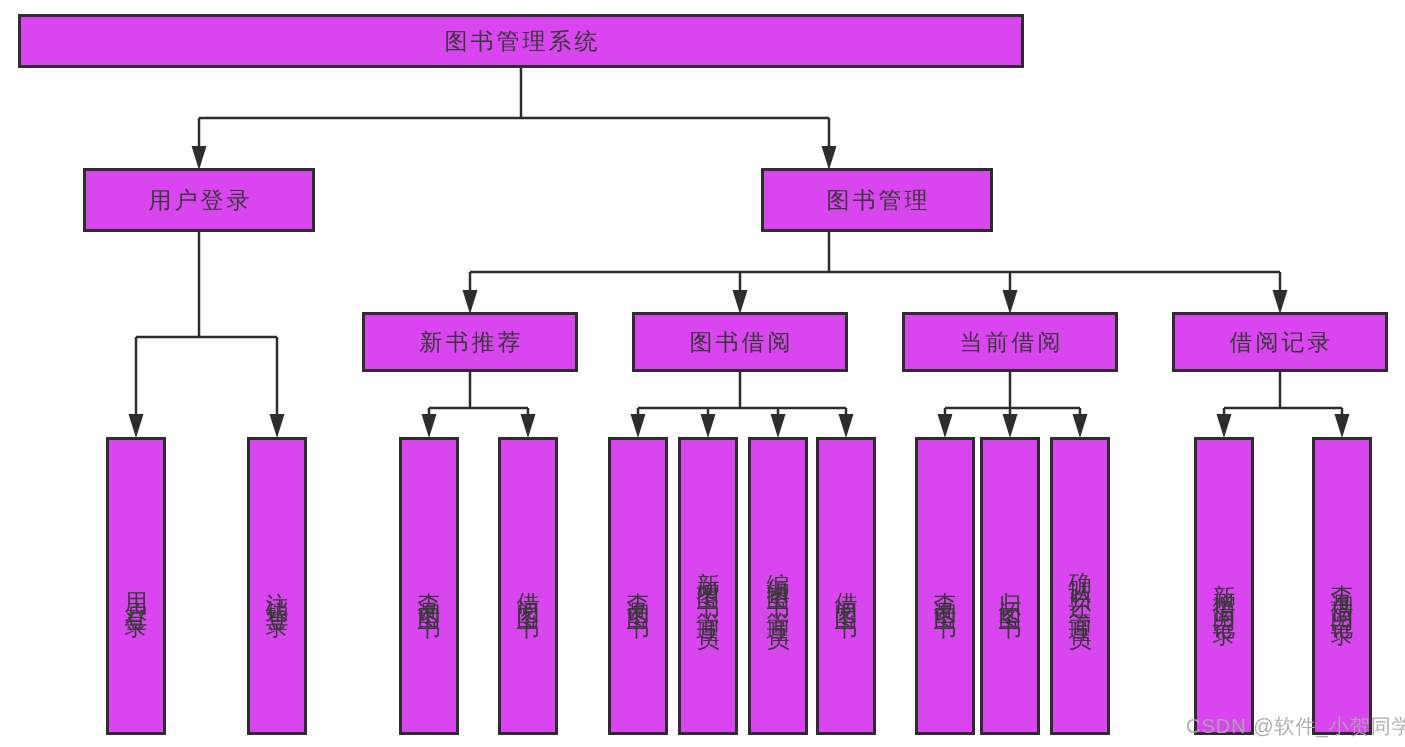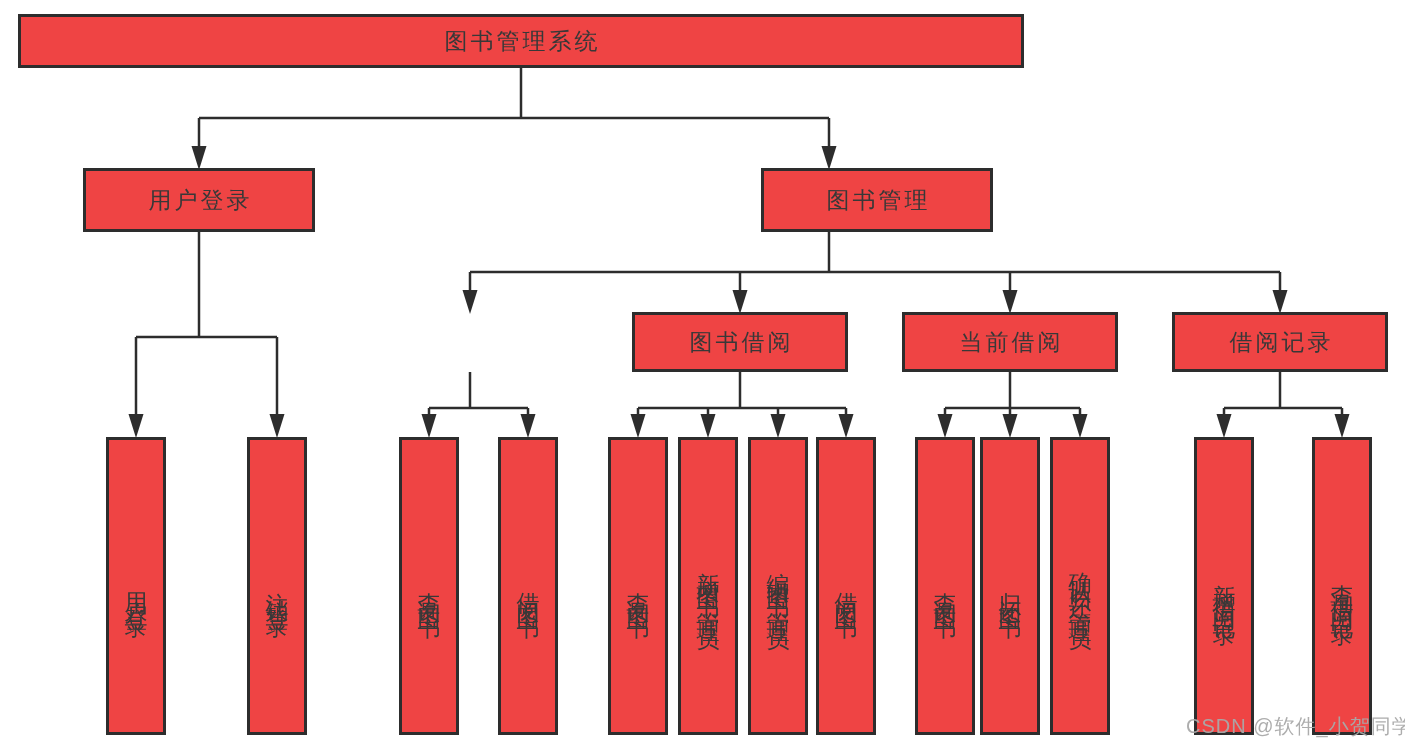"图书管理系统" .box { background: #ef4444 -> #d946ef }
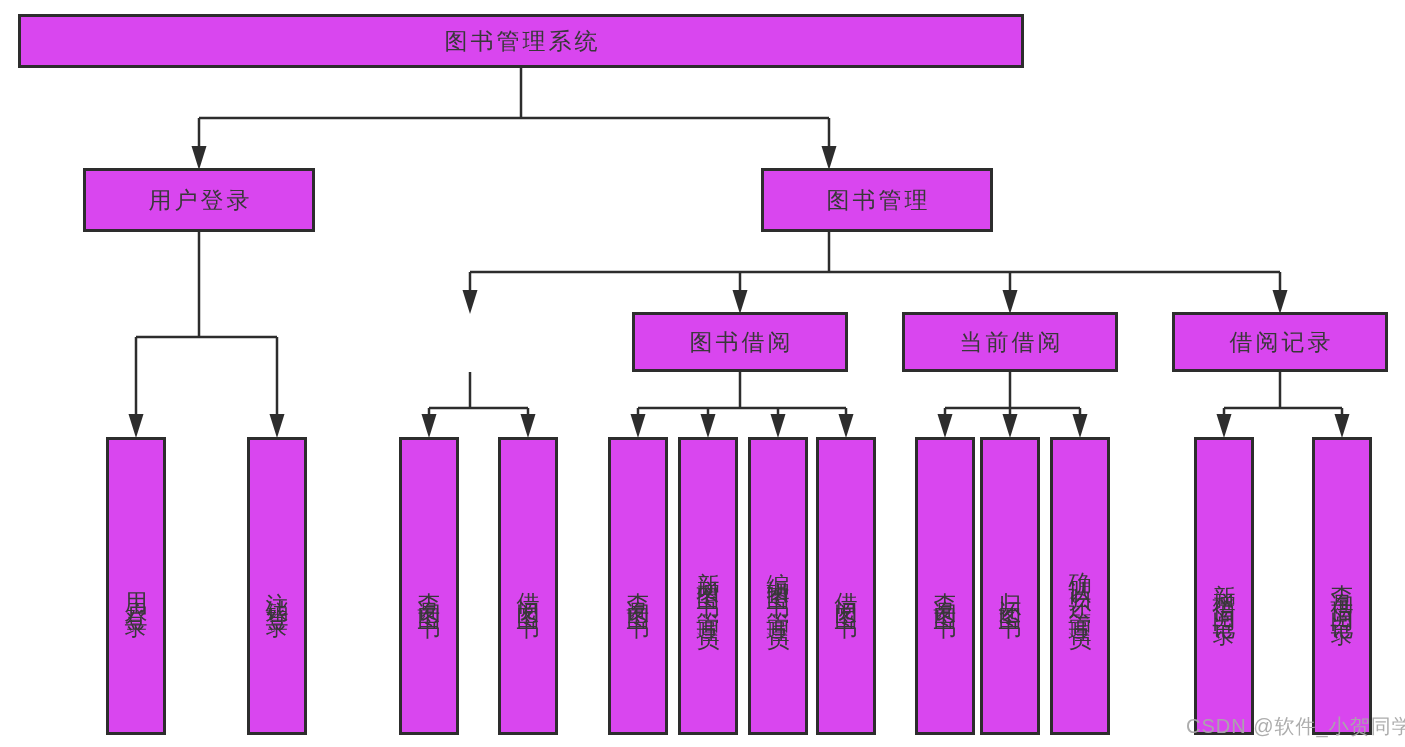"新书推荐" div.box { html: none -> <div> <span>新书推荐</span> </div> }
